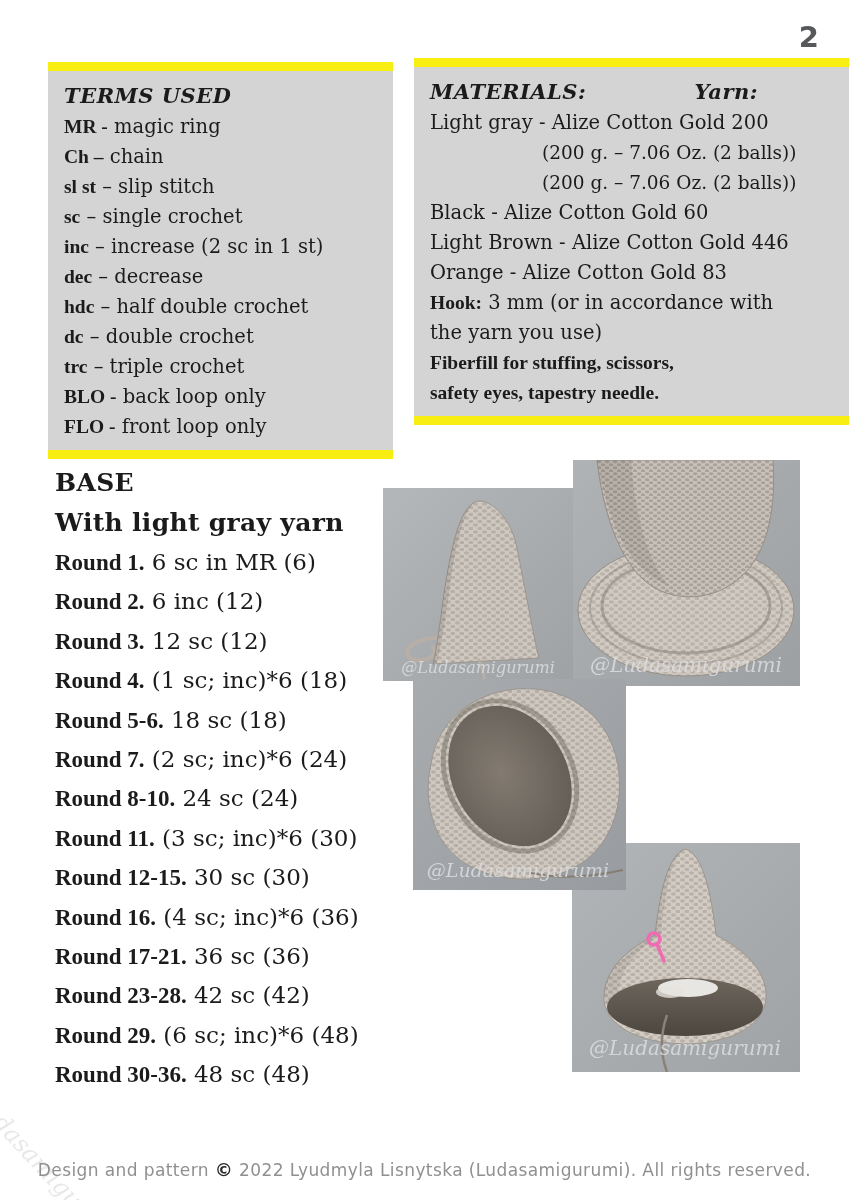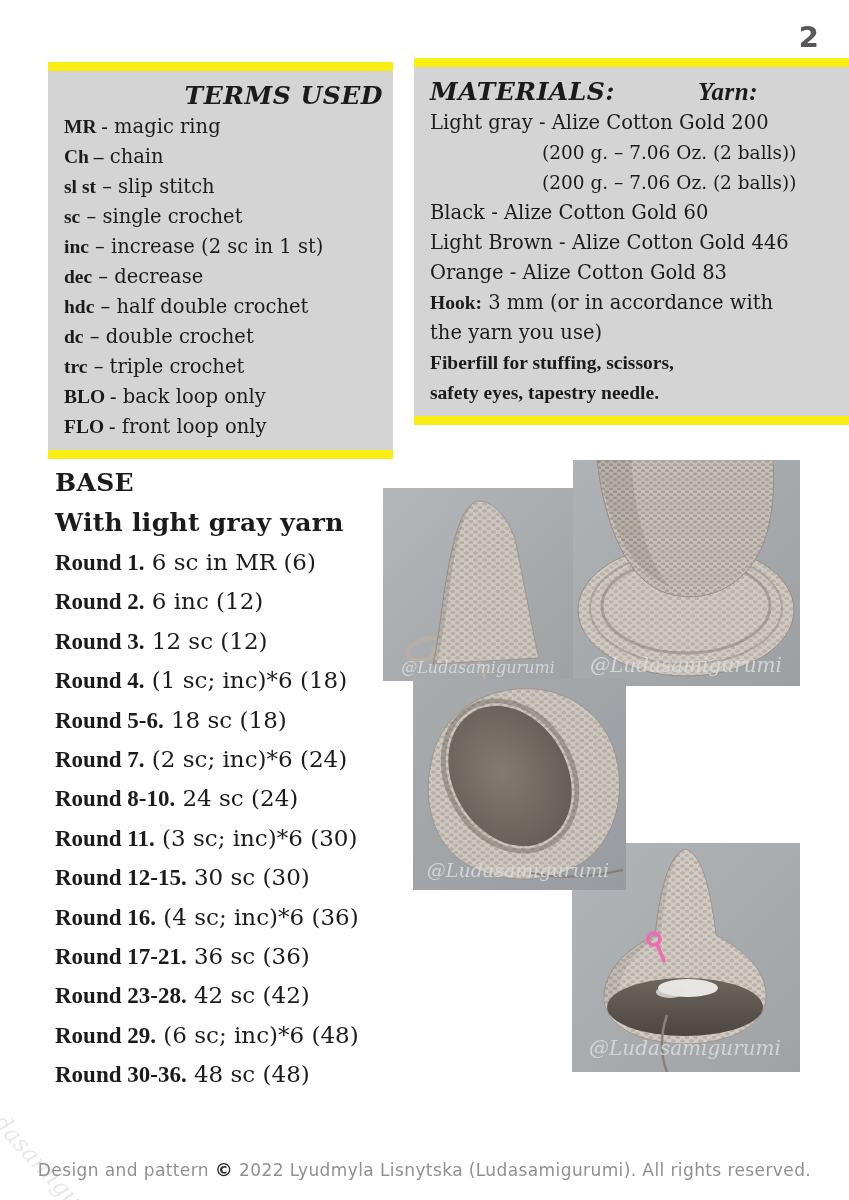"TERMS USED" .box-title { font-size: 25px -> 21px; text-align: right -> none }
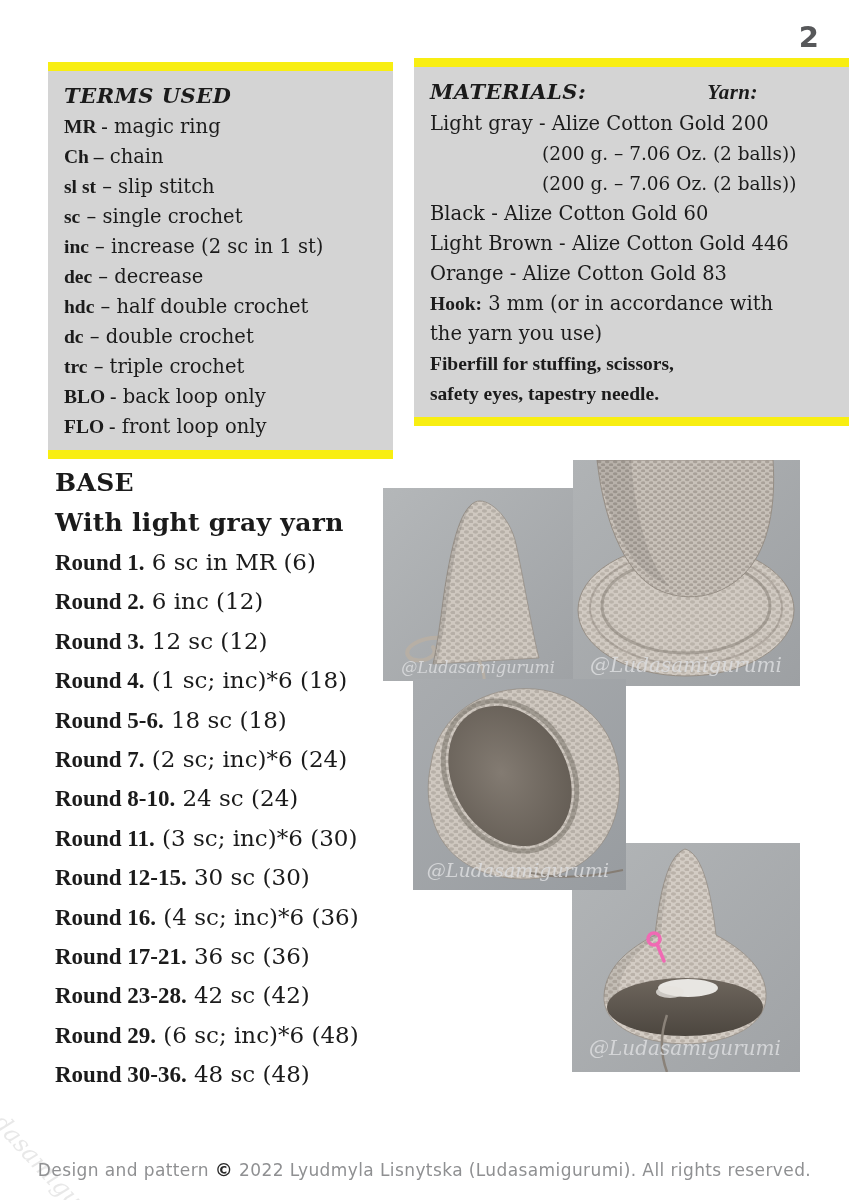"Yarn:" .mat-title-row .yarn { font-family: Liberation Serif, serif -> none }
